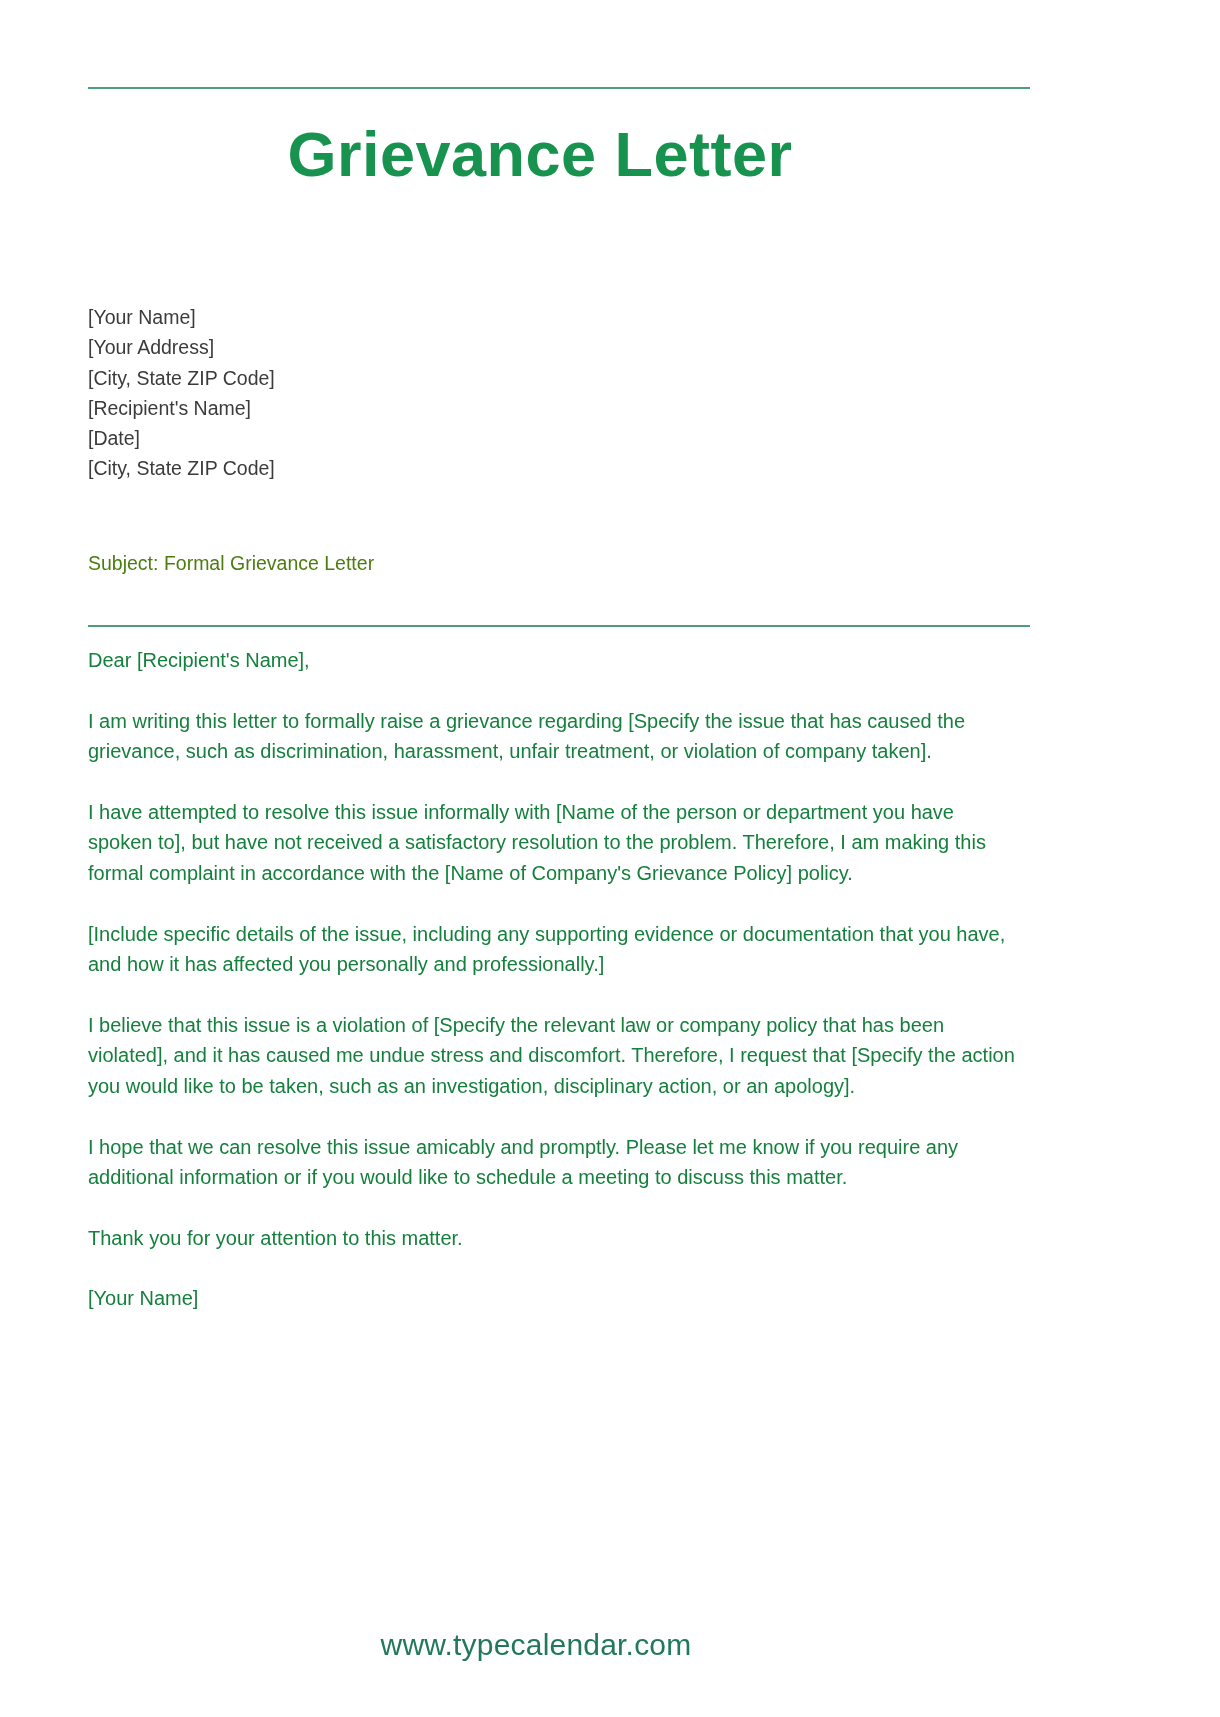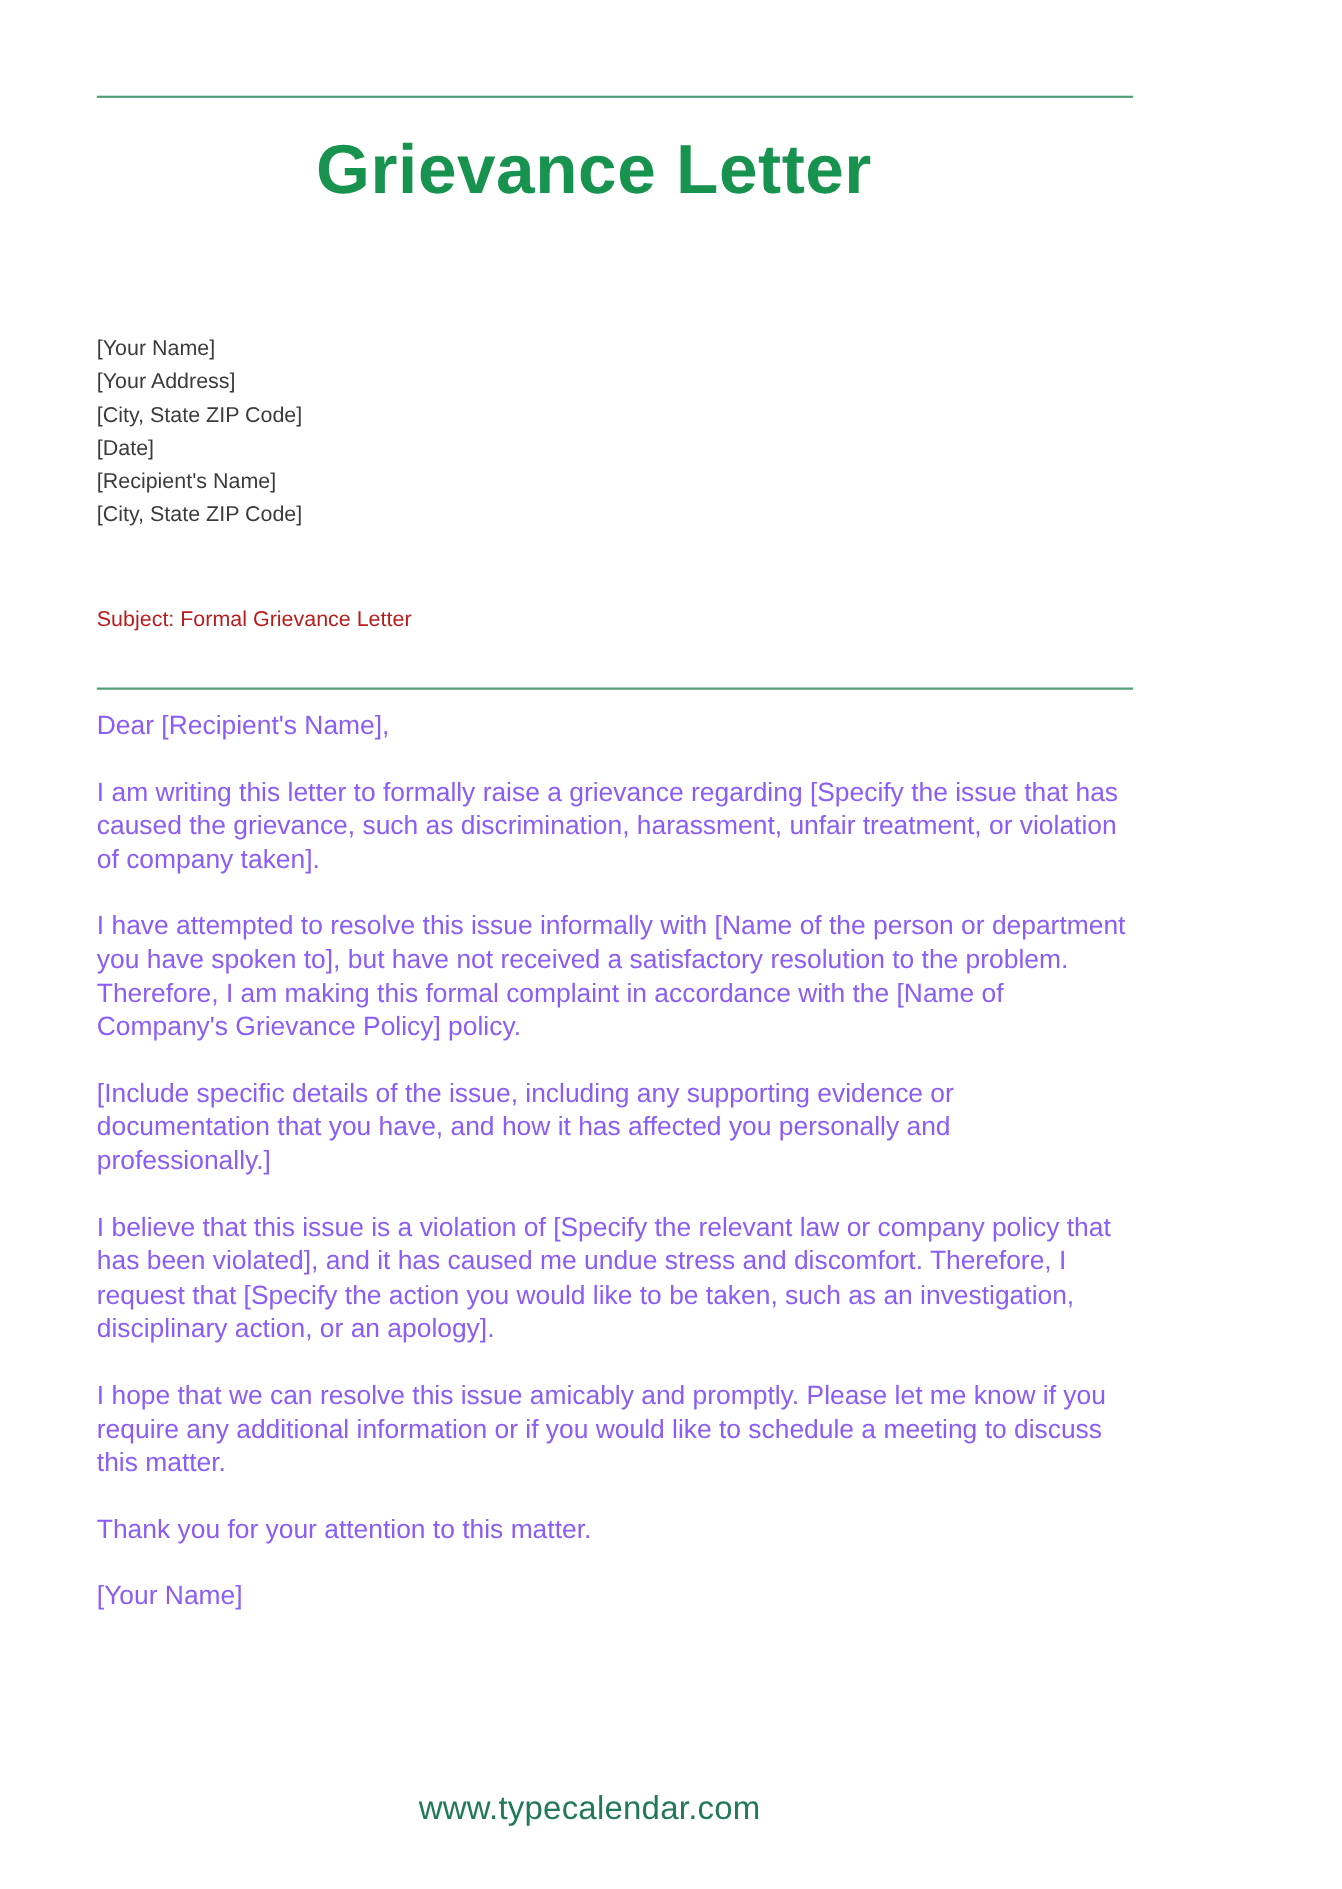"[Date]" div.addr-line { order: before "[Recipient's Name]" -> after "[Recipient's Name]" }
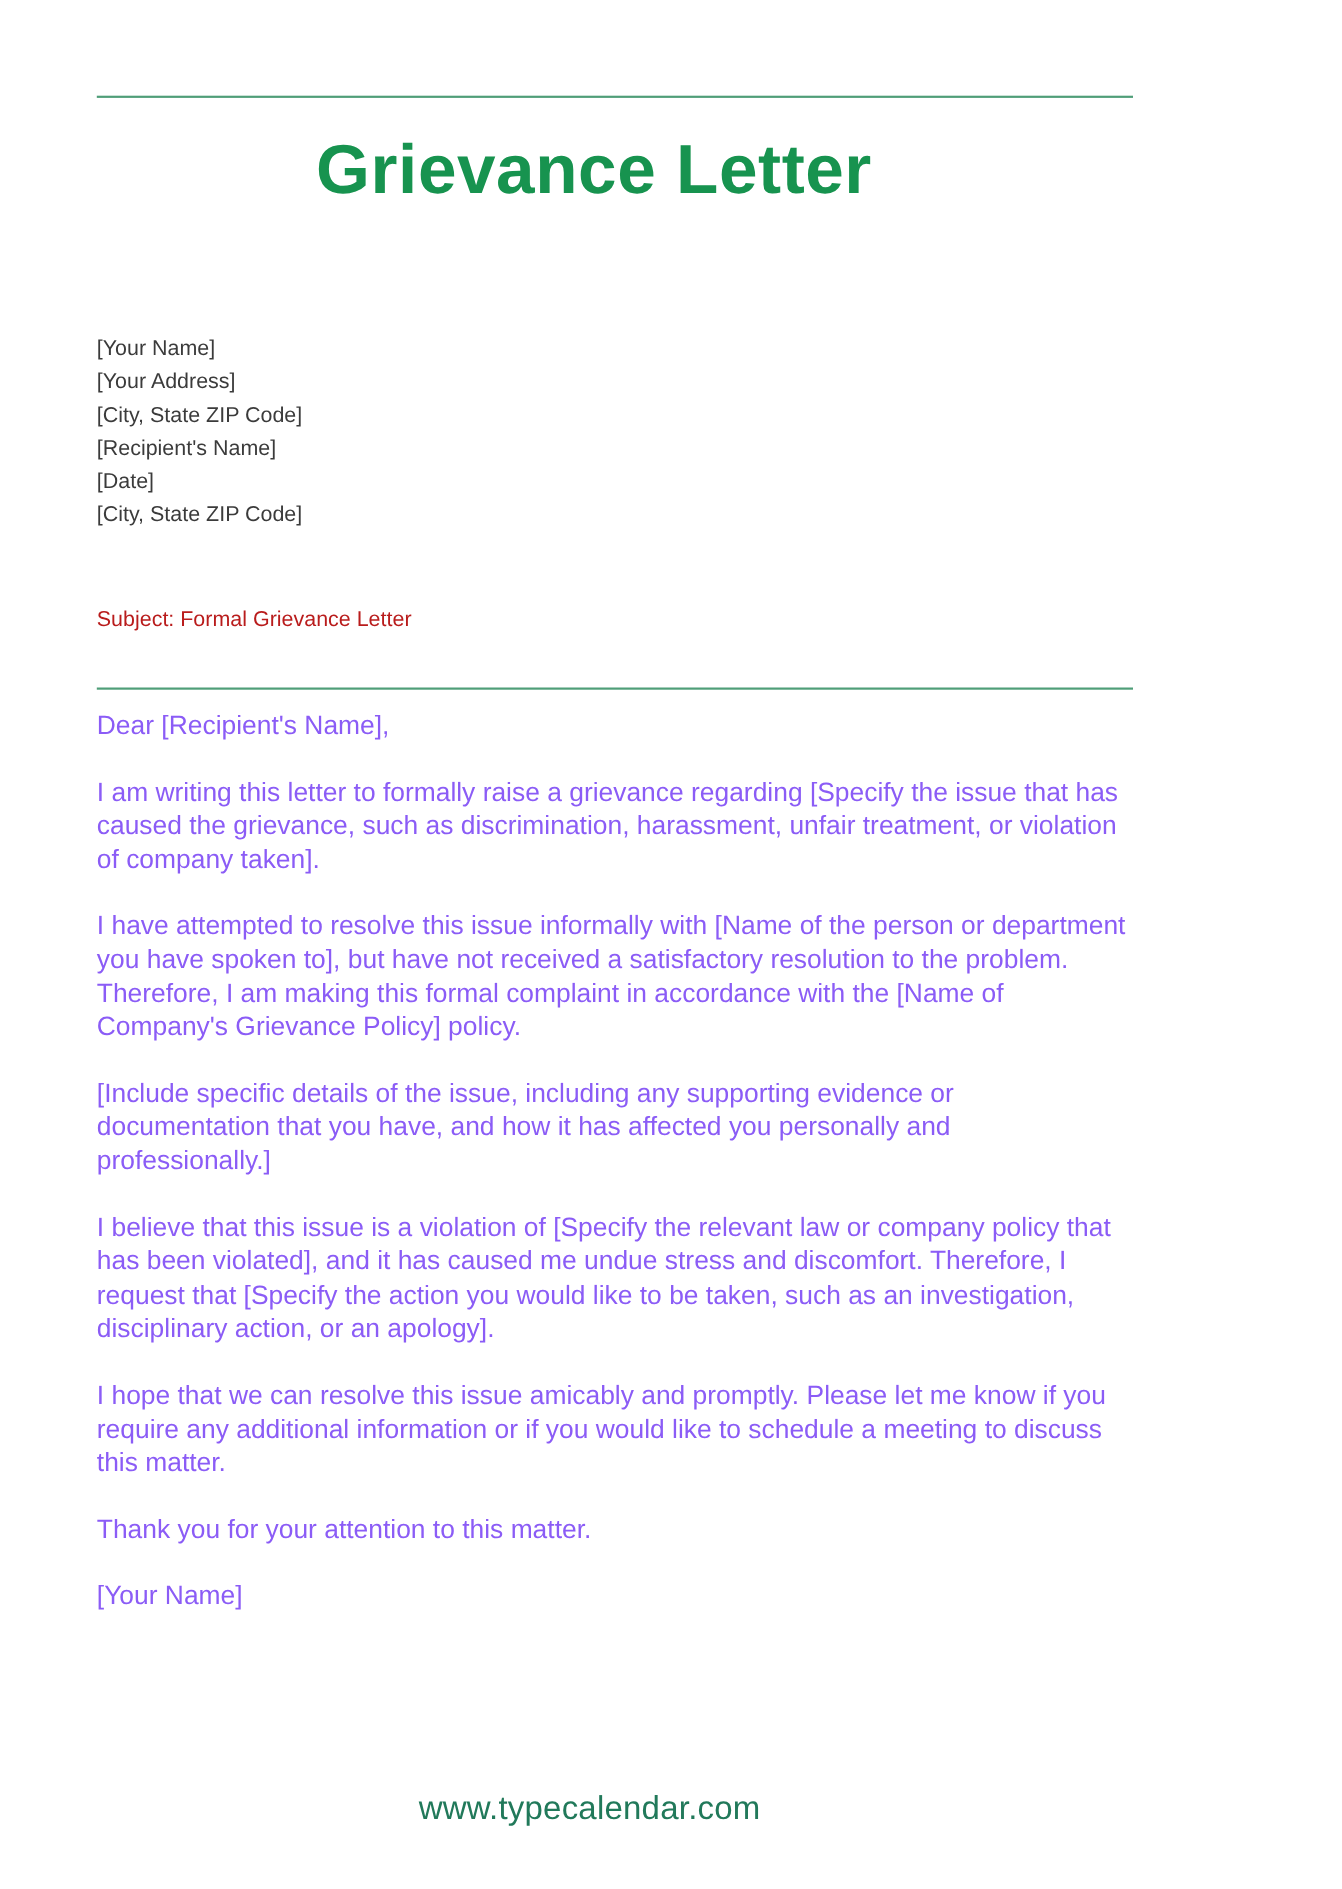"Subject: Formal Grievance Letter" .subject-line { color: #b91c1c -> #4d7c0f }
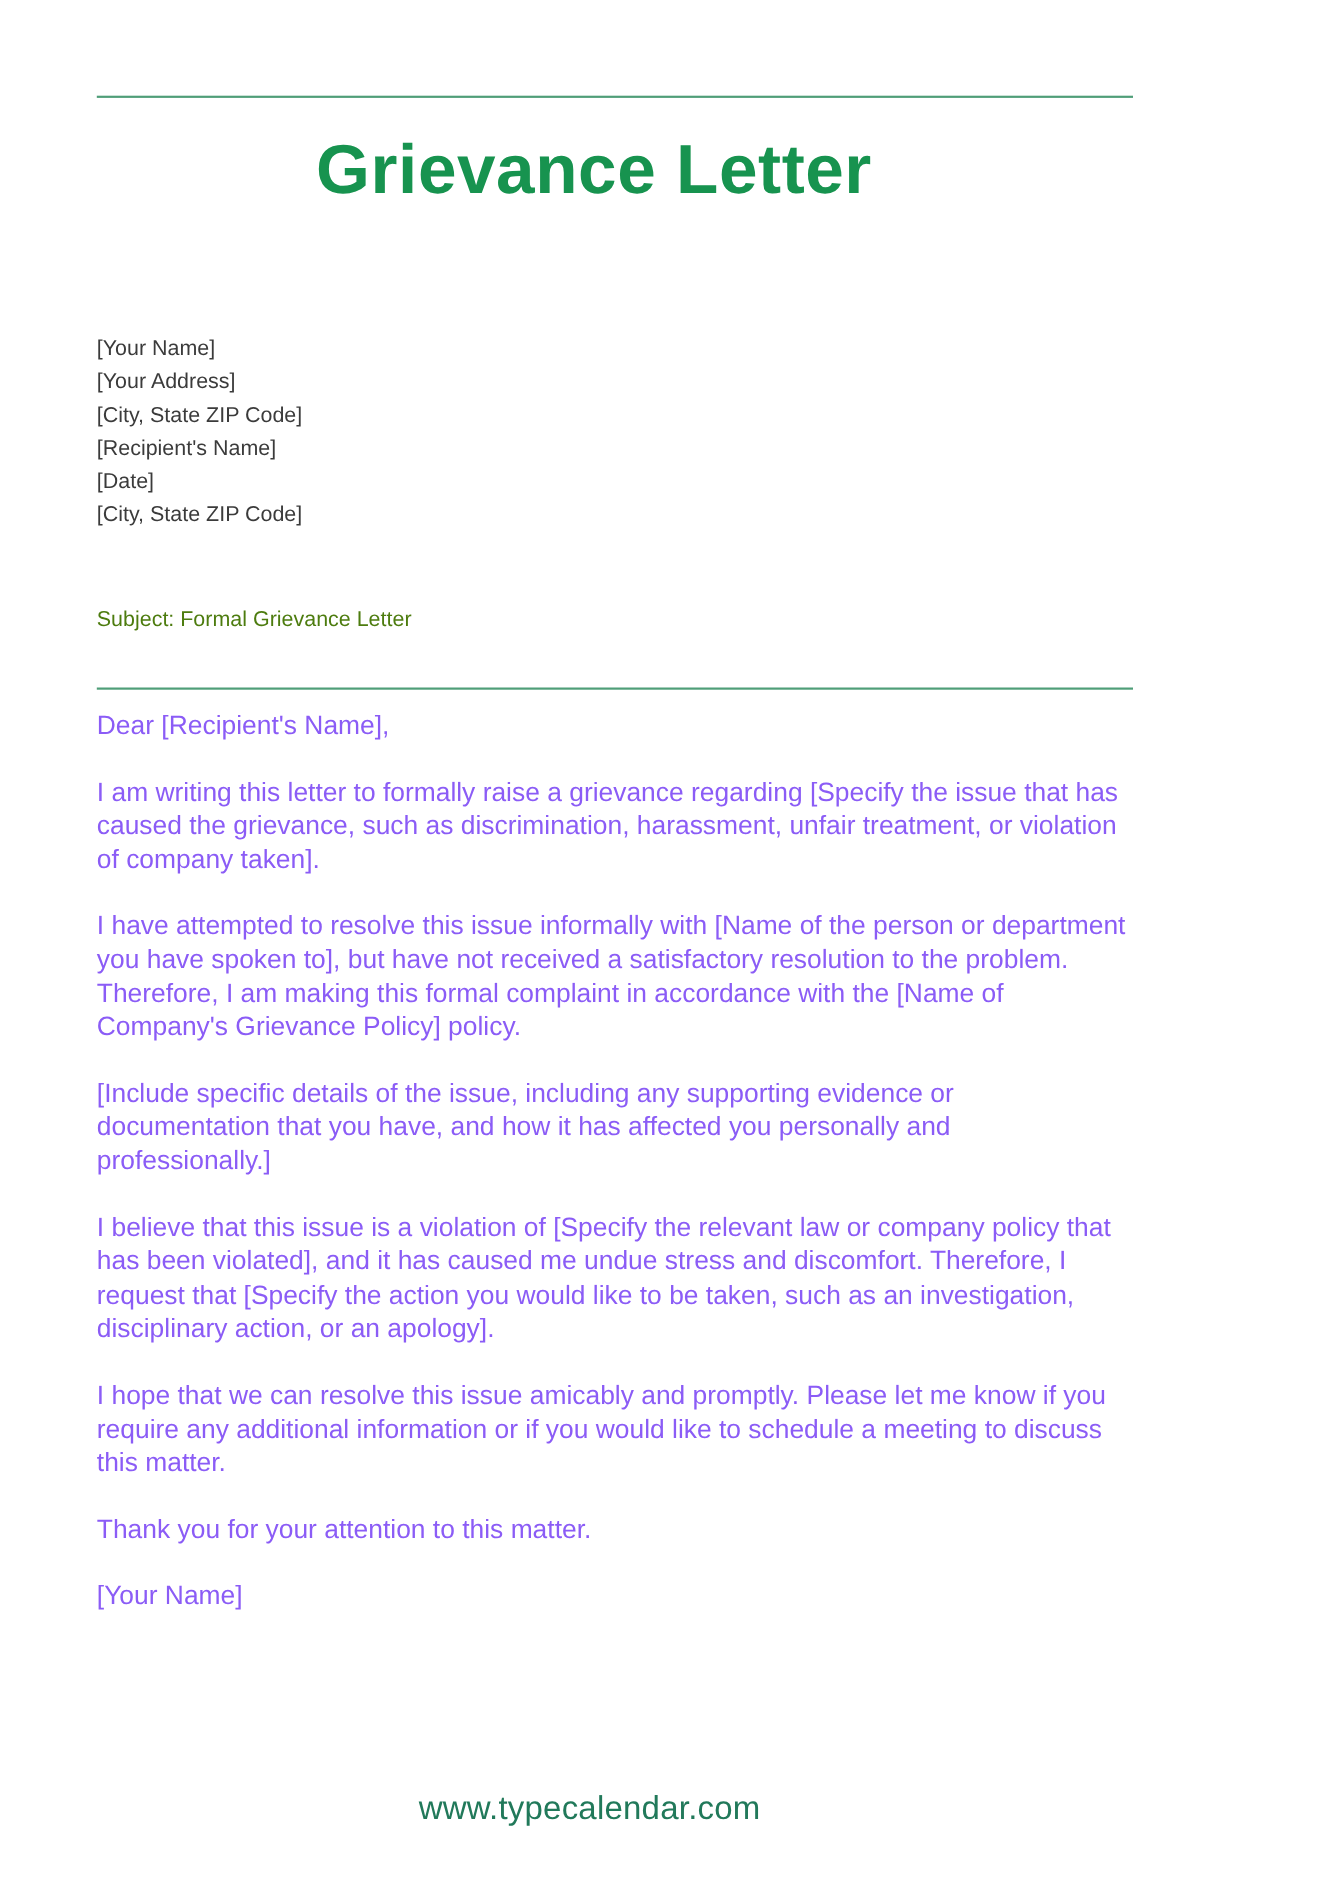"Dear [Recipient's Name]," .body-block { color: #8b5cf6 -> #15803d; font-size: 24px -> 20px }
